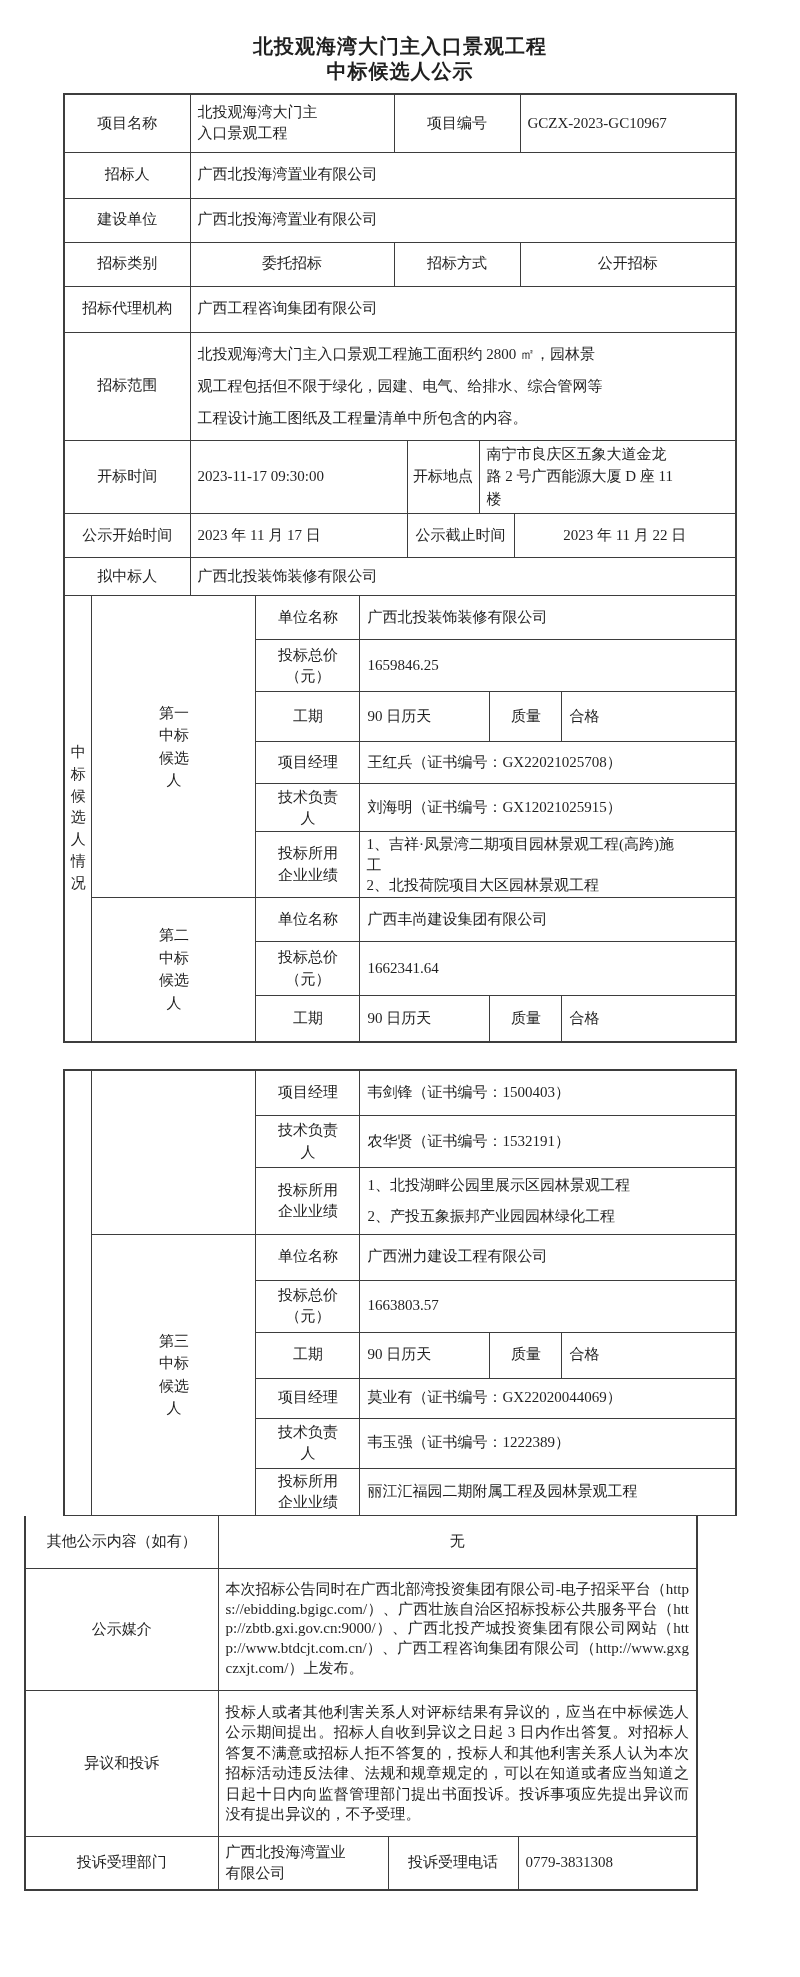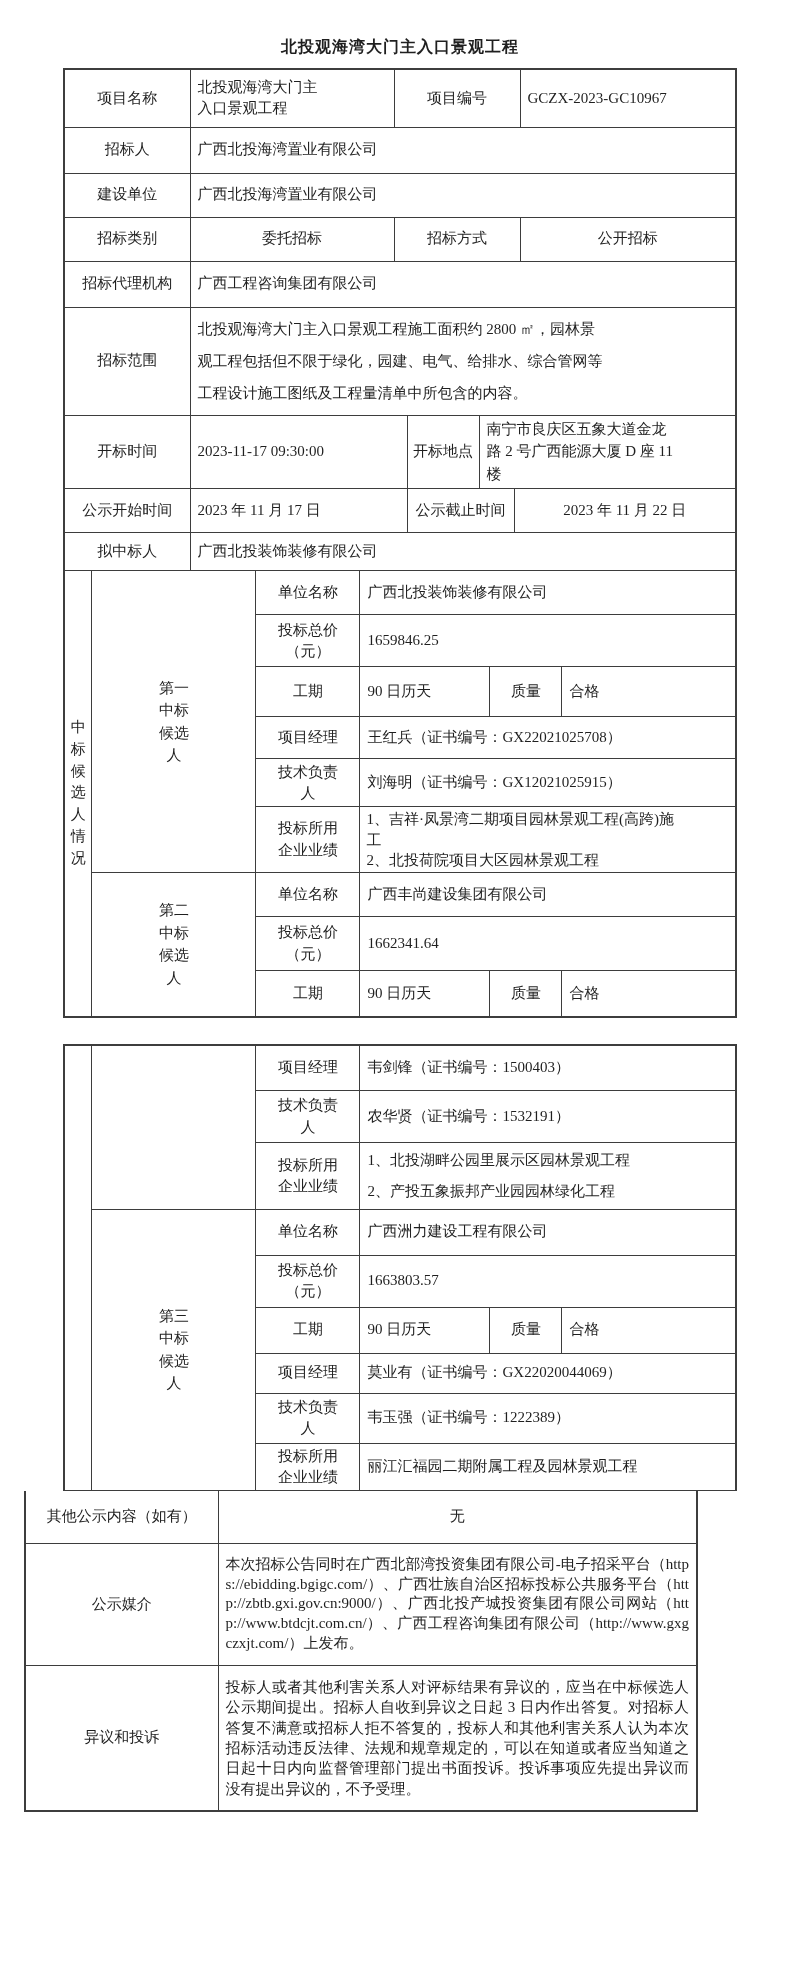"北投观海湾大门主入口景观工程" .doc-title { font-size: 16px -> 20px }
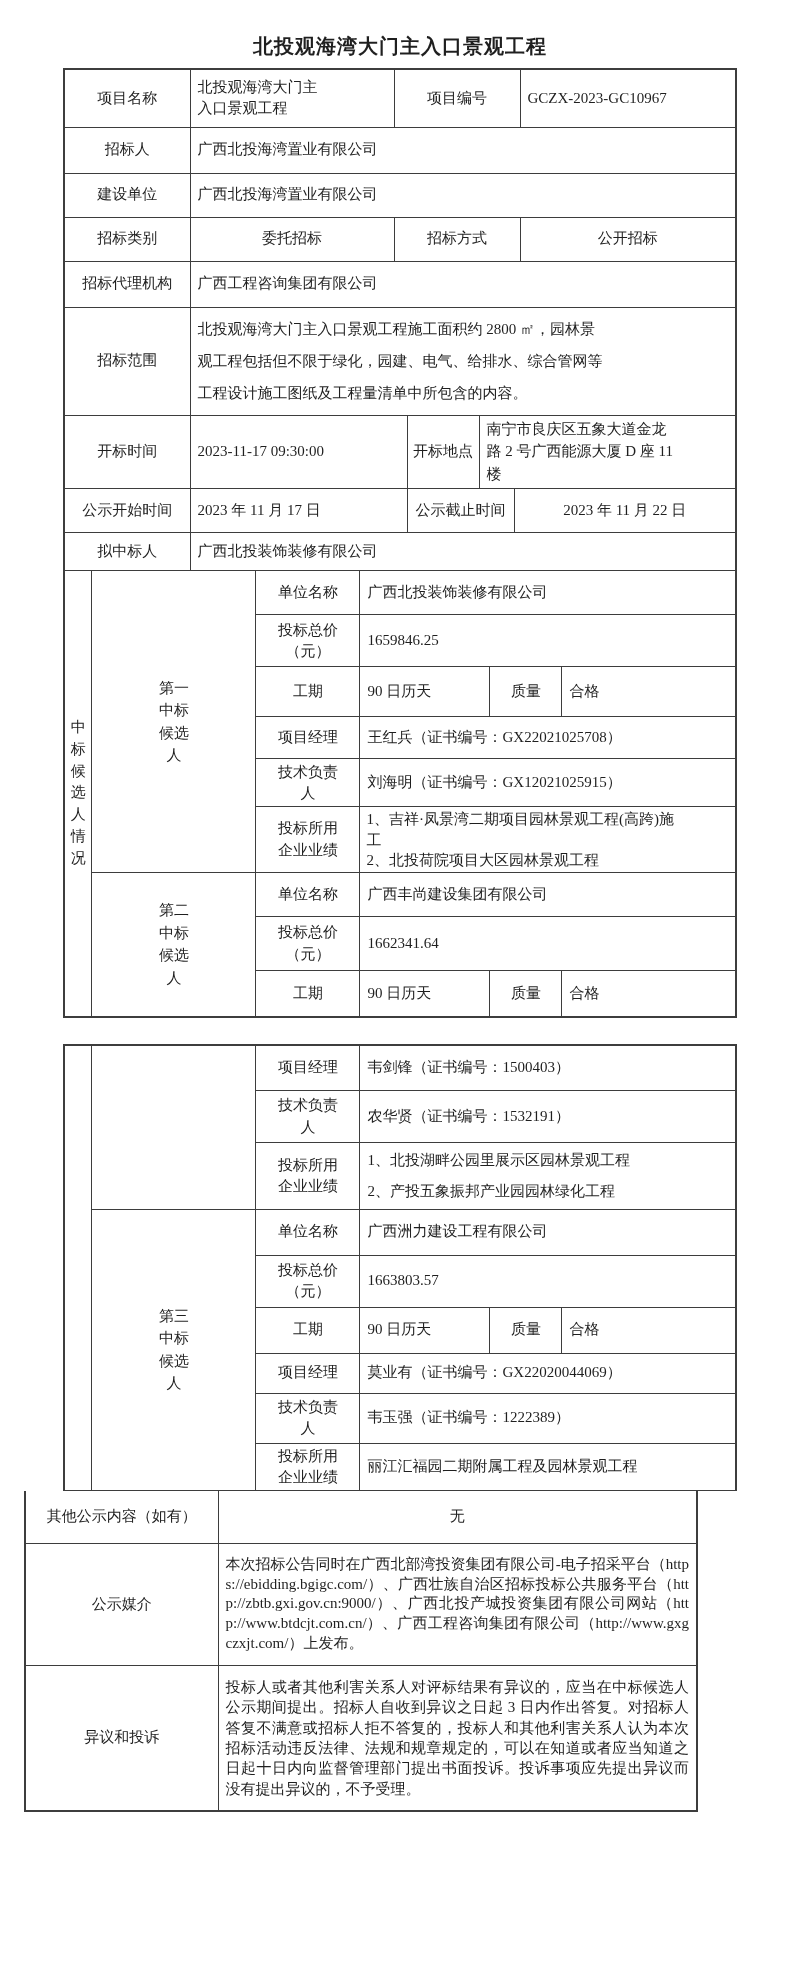"中标候选人公示" div { html: none -> <div>中标候选人公示</div> }
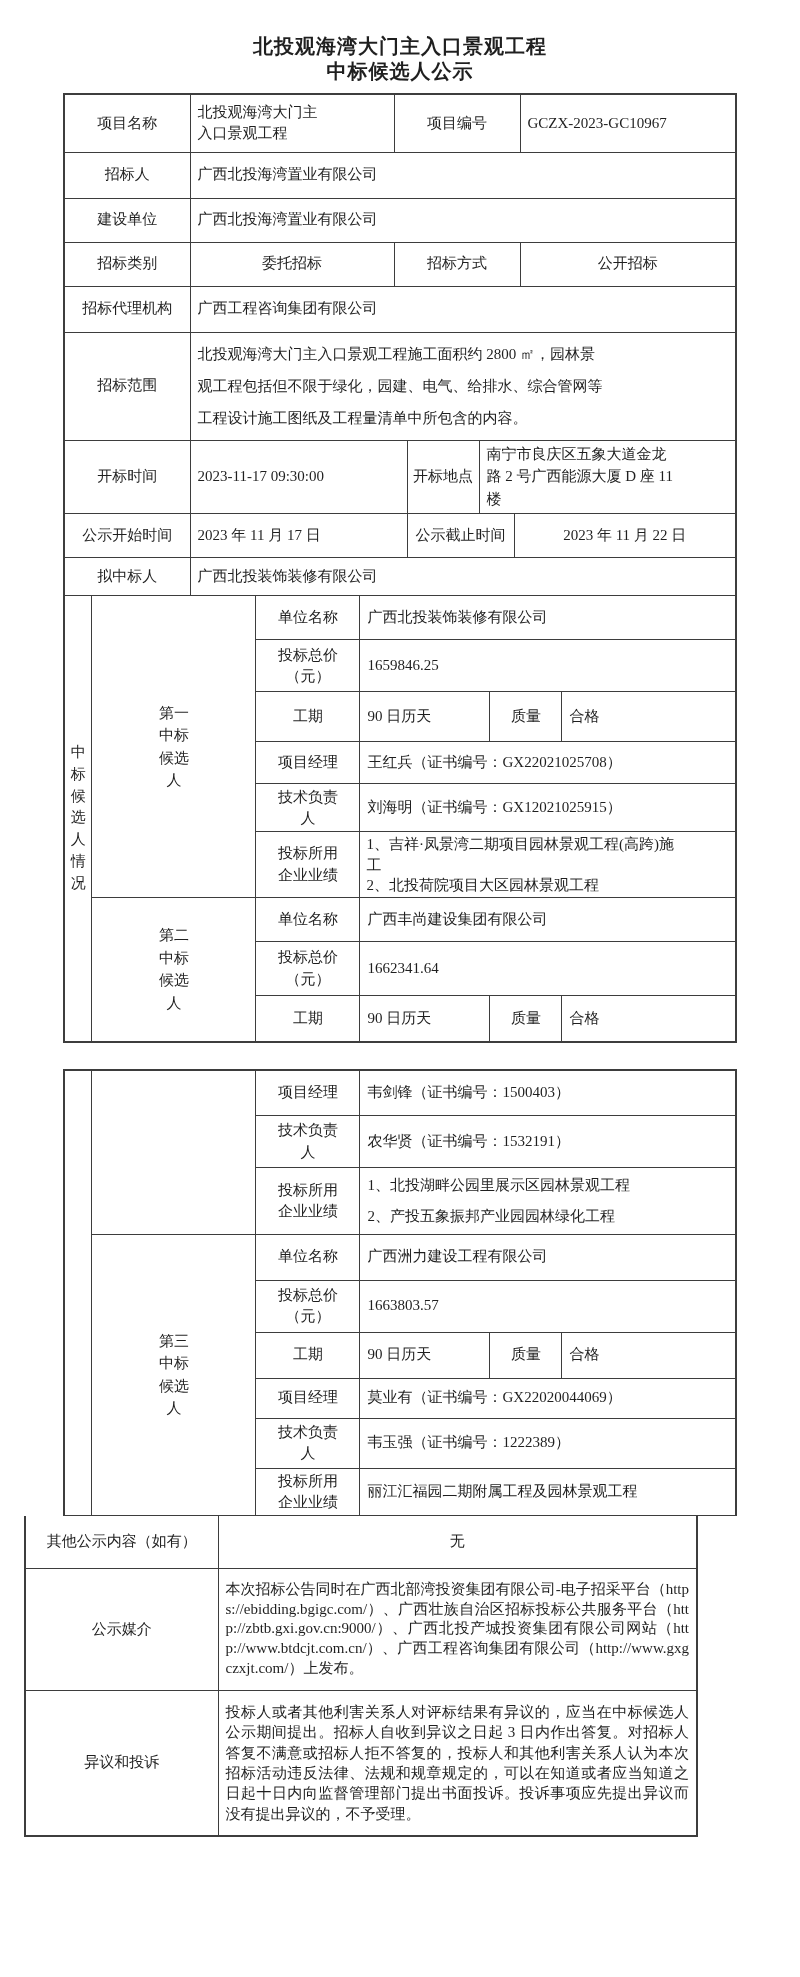"投诉受理部门" tr { html: none -> <tr> <td>投诉受理部门</td> <td>广西北投海湾置业 有限公司</td> <td>投诉受理电话</td> <td>0779-3831308</td> </tr> }
